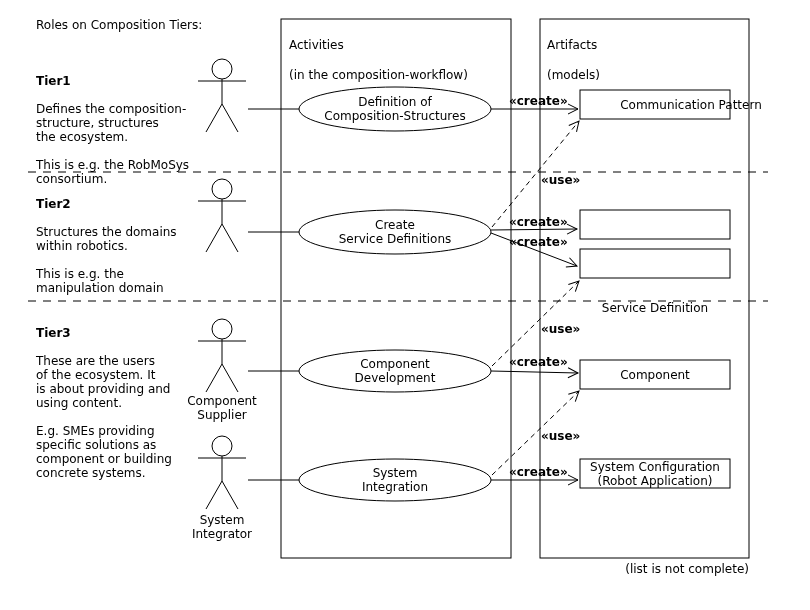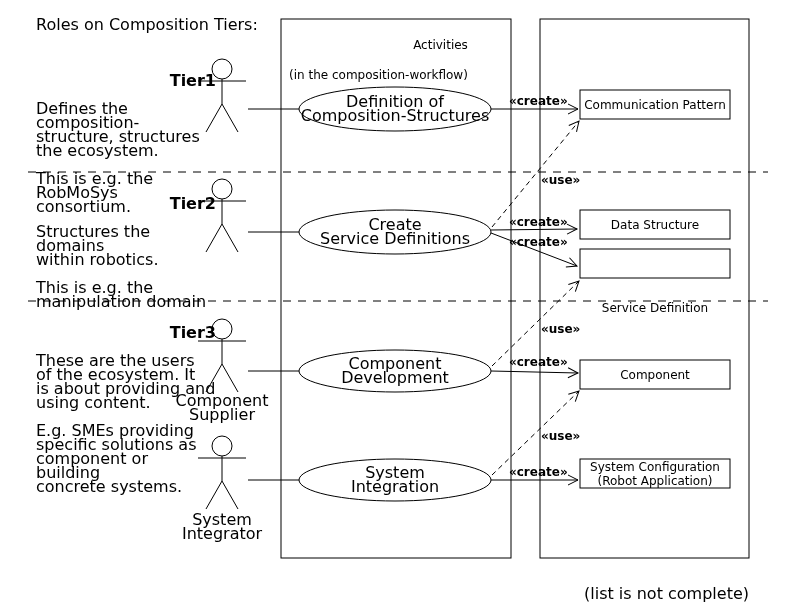"Roles on Composition Tiers:" .txt { font-size: 16px -> 12px }
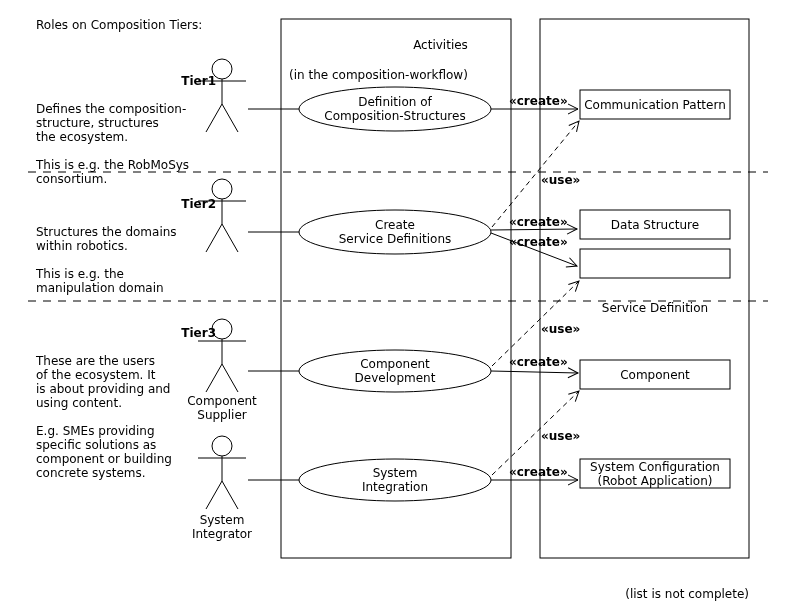"Activities" div.hdr { text-align: right -> none }
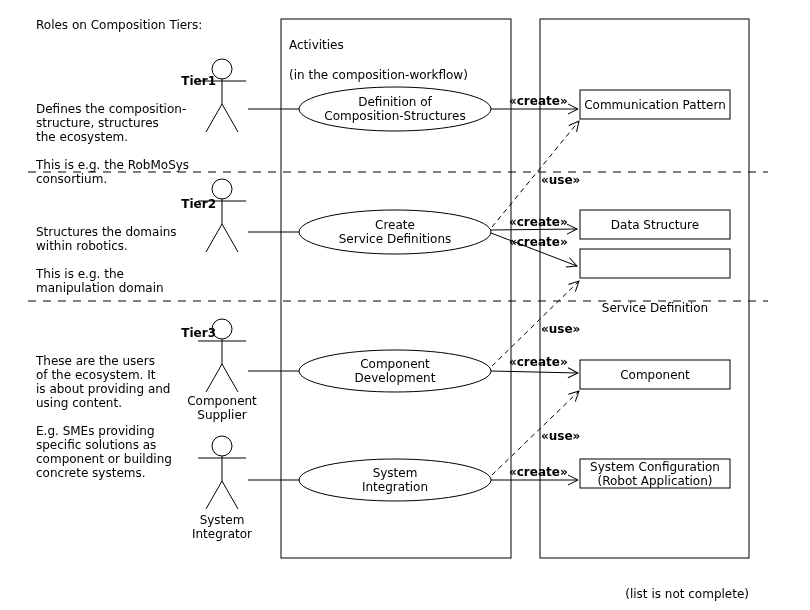"Artifacts" div.hdr { html: none -> <div> <div>Artifacts</div> <div>(models)</div> </div> }
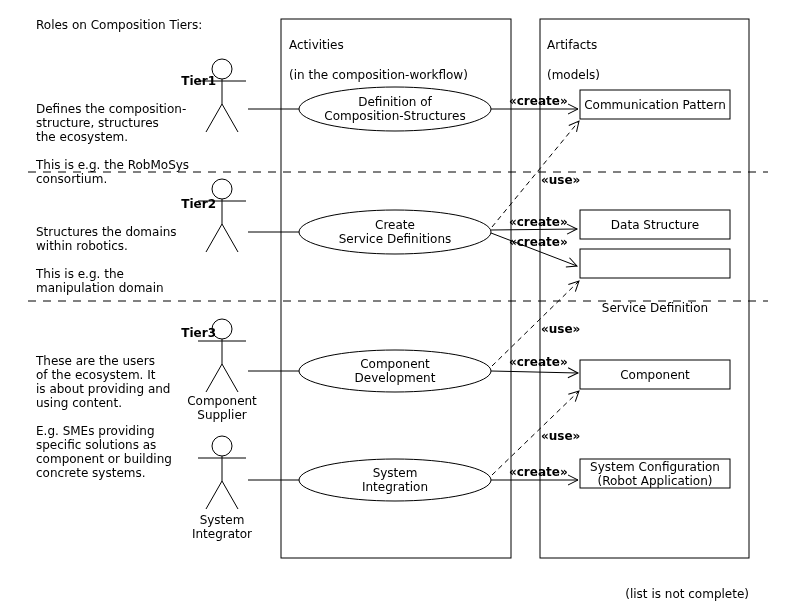"Tier1" .bold { text-align: right -> none }
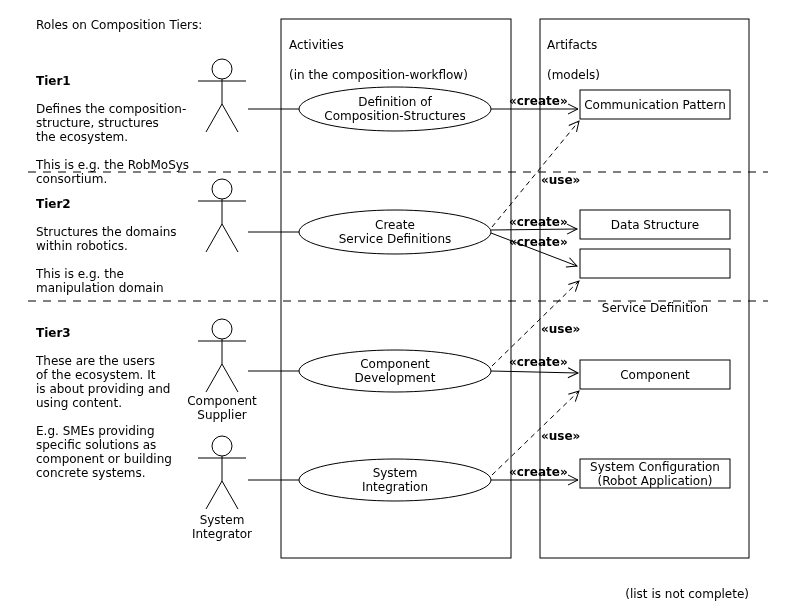"Communication Pattern" div.rtxt { padding-left: none -> 36px }
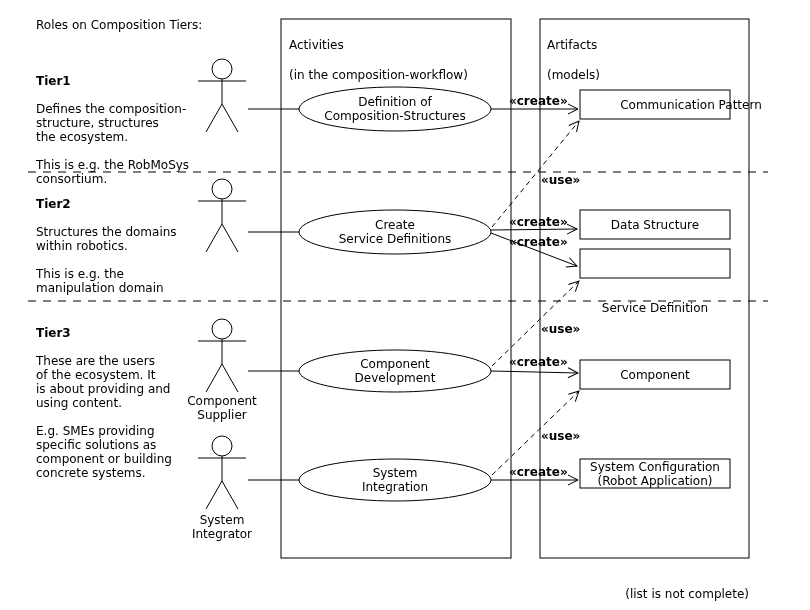"Data Structure" div.rtxt { html: <div>Data Structure</div> -> none }
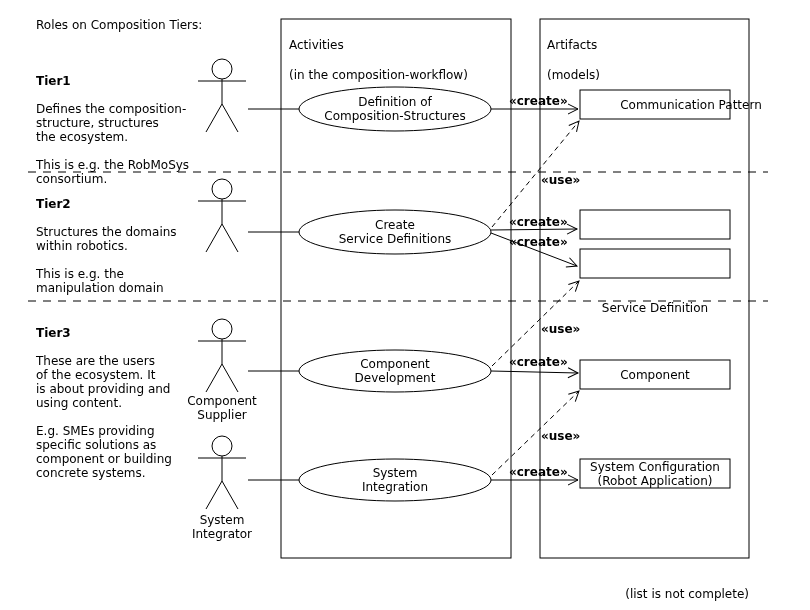"(list is not complete)" div.txt { margin-top: 25px -> none }
